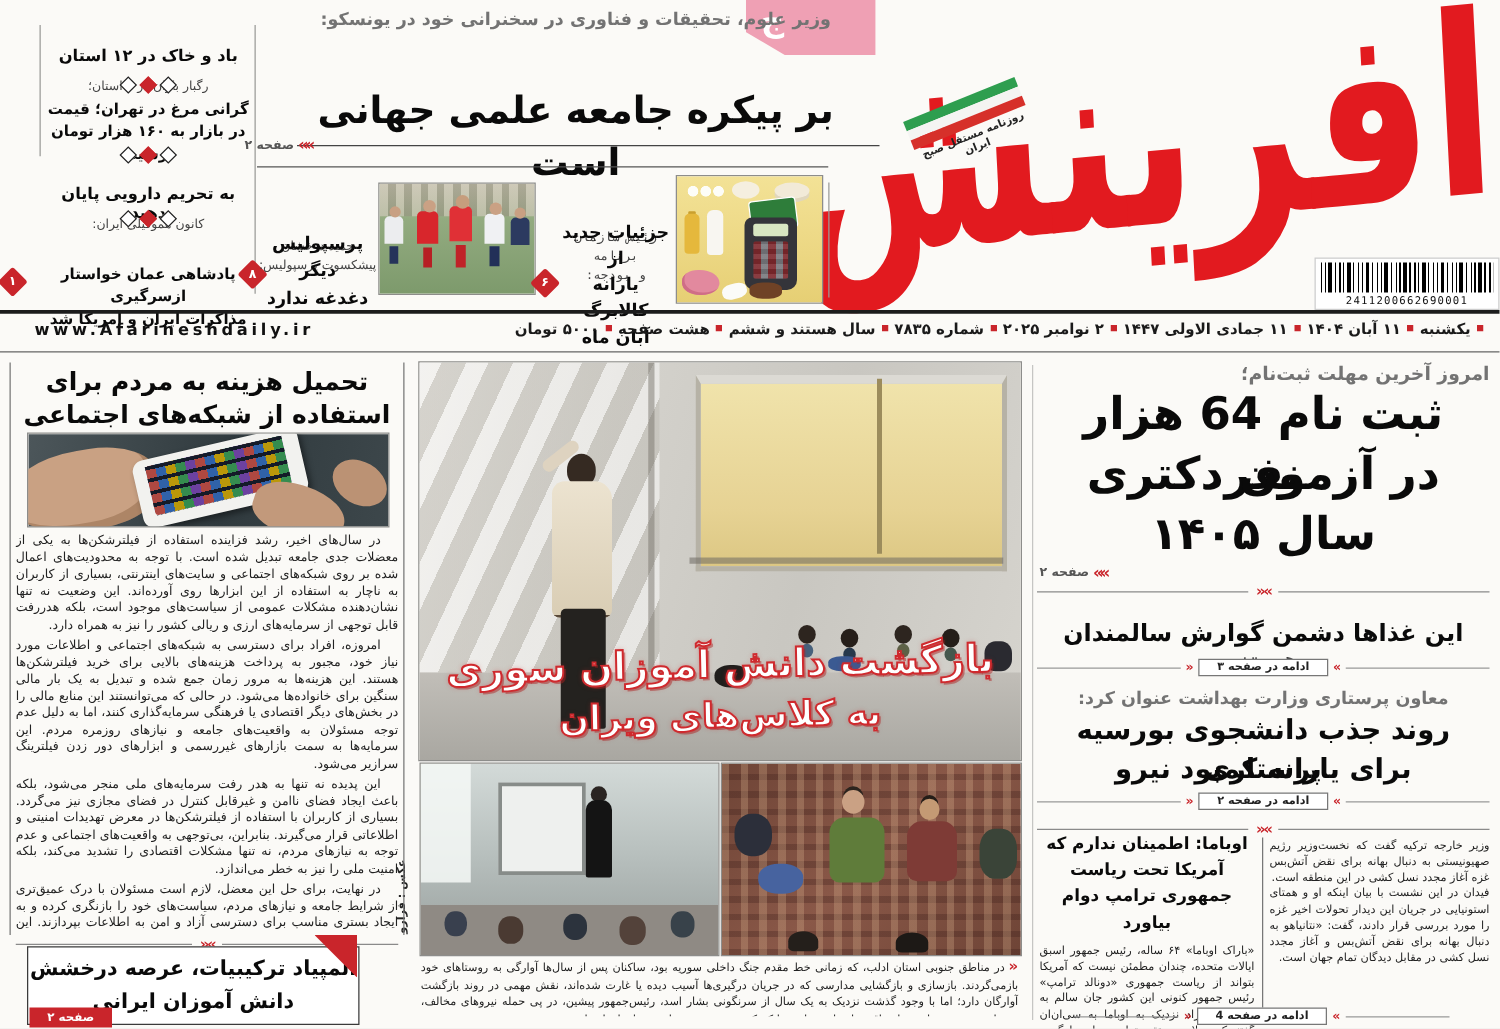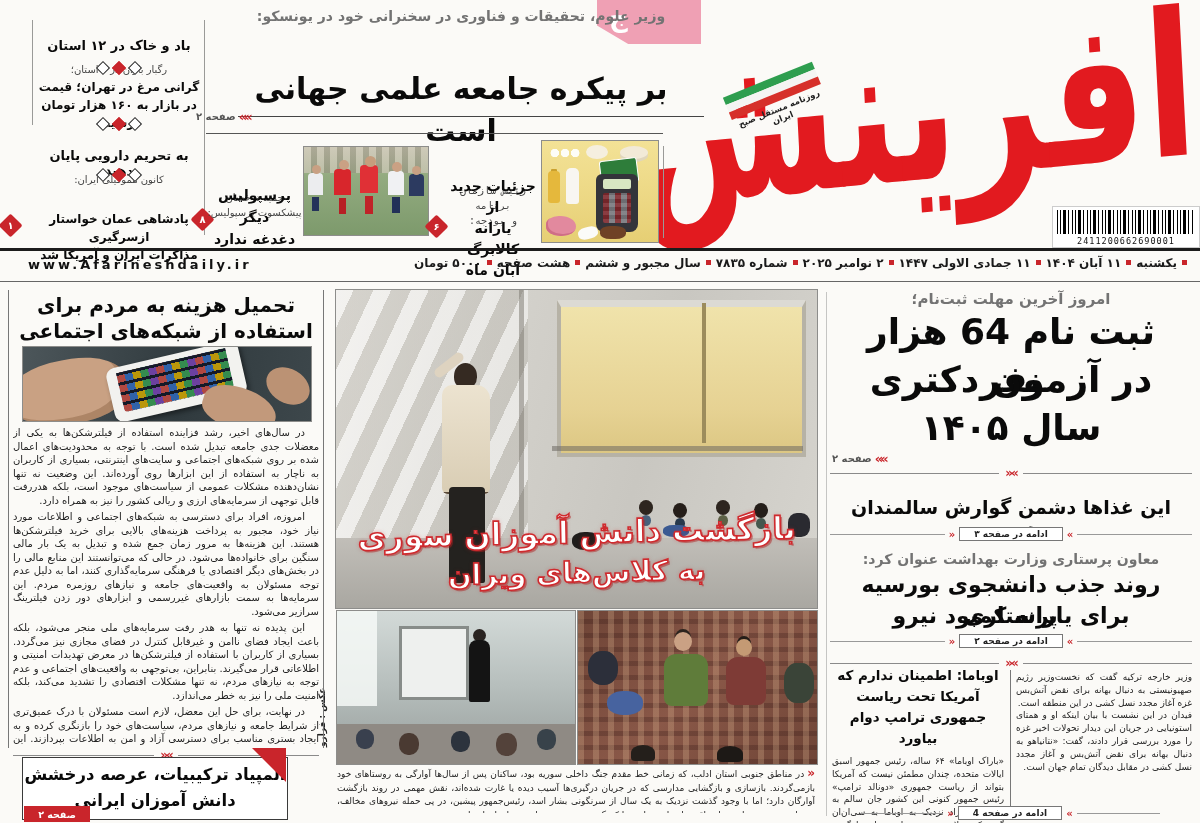"سال مجبور و ششم" span { text: مجبور -> هستند }
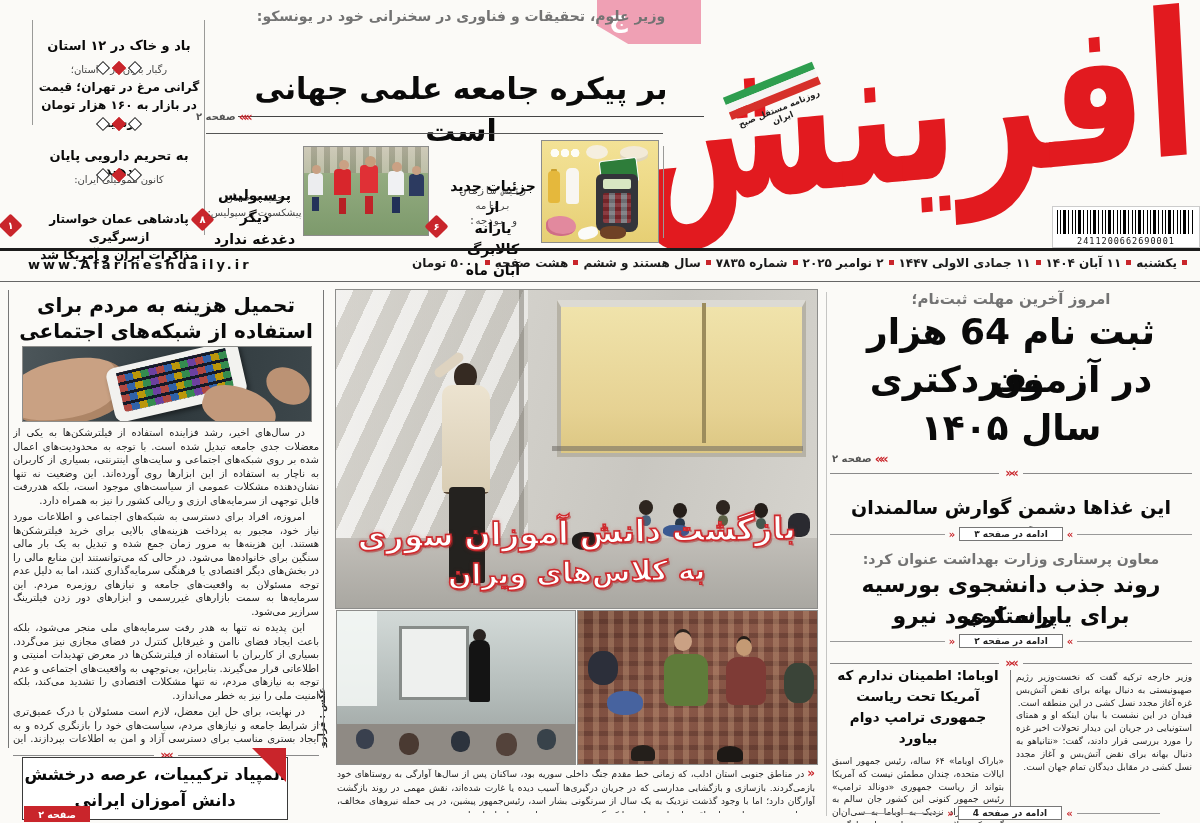"امروز آخرین مهلت ثبت‌نام؛" div.abs { text-align: none -> right }
